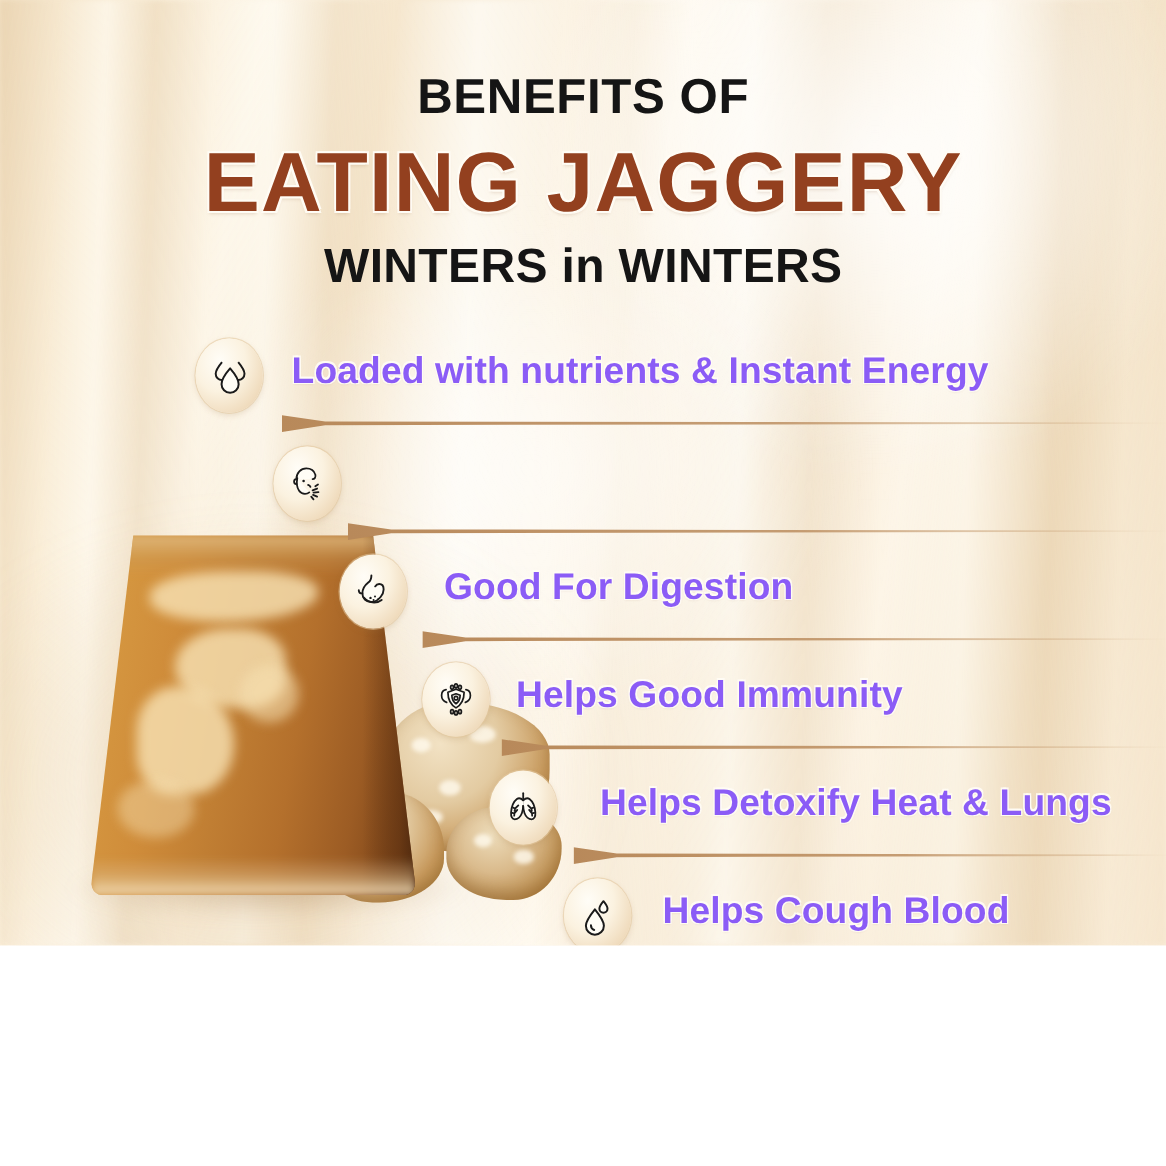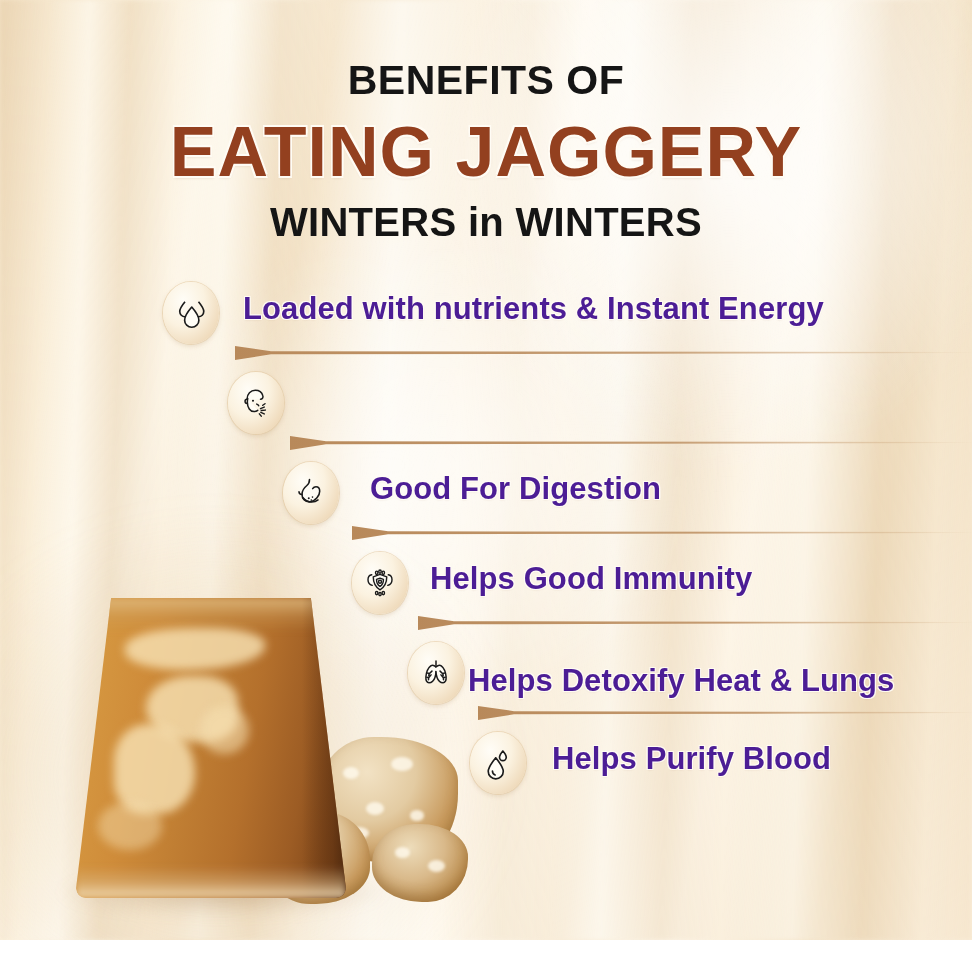"BENEFITS OF" #poster { height: 940px -> 788px }
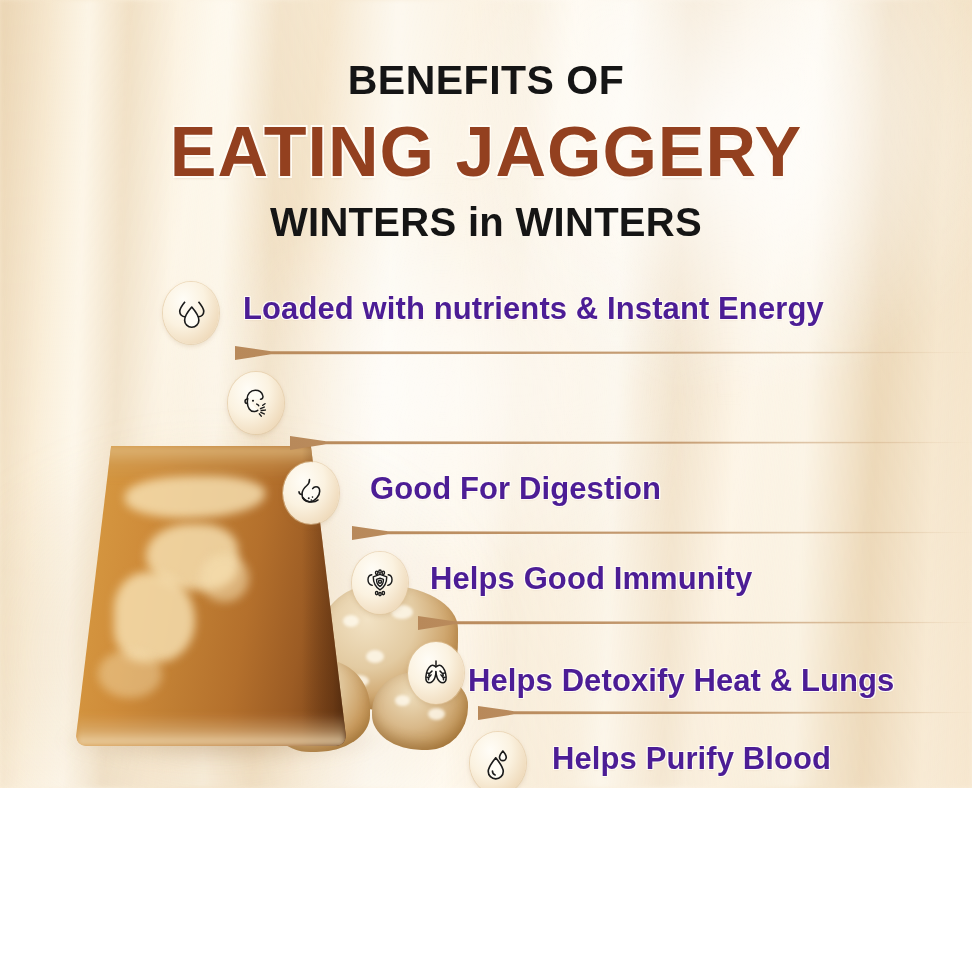"Loaded with nutrients & Instant" .benefit-label { color: #4c1d95 -> #8b5cf6 }
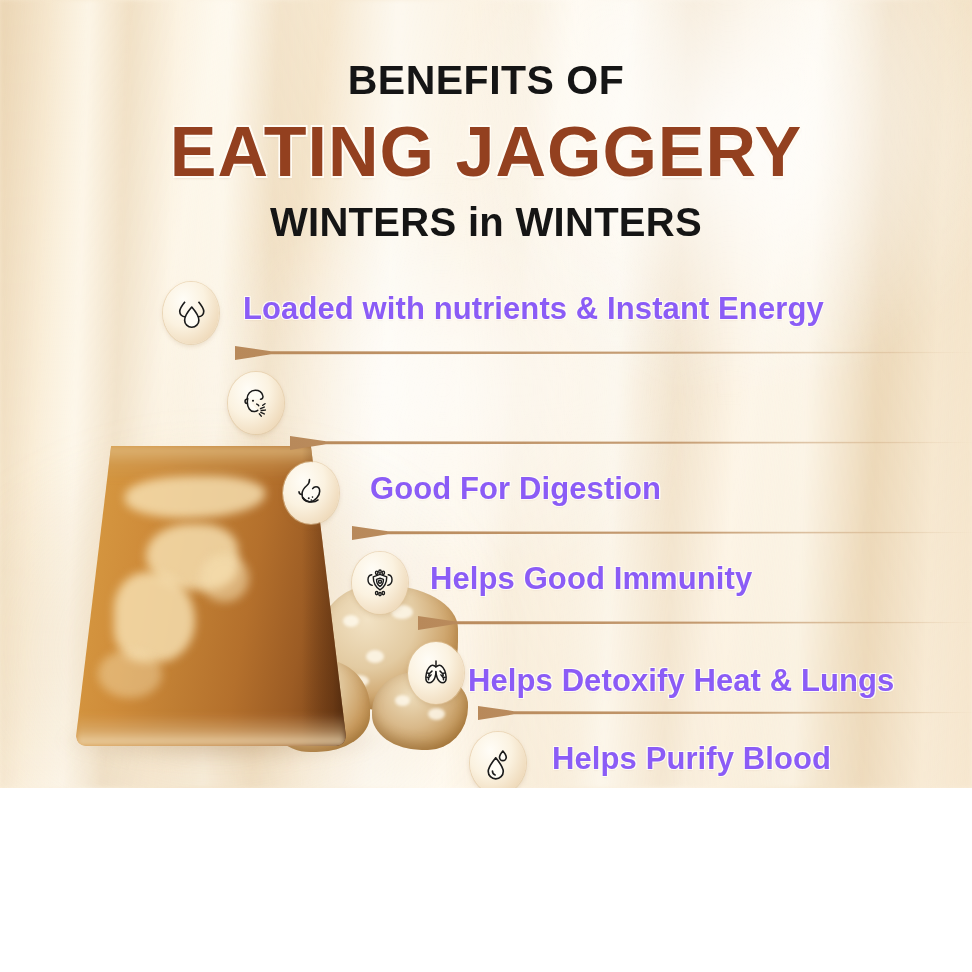"Helps Detoxify Heat & Lungs" div.benefit-label { left: 468px -> 500px; margin-top: 12px -> none }
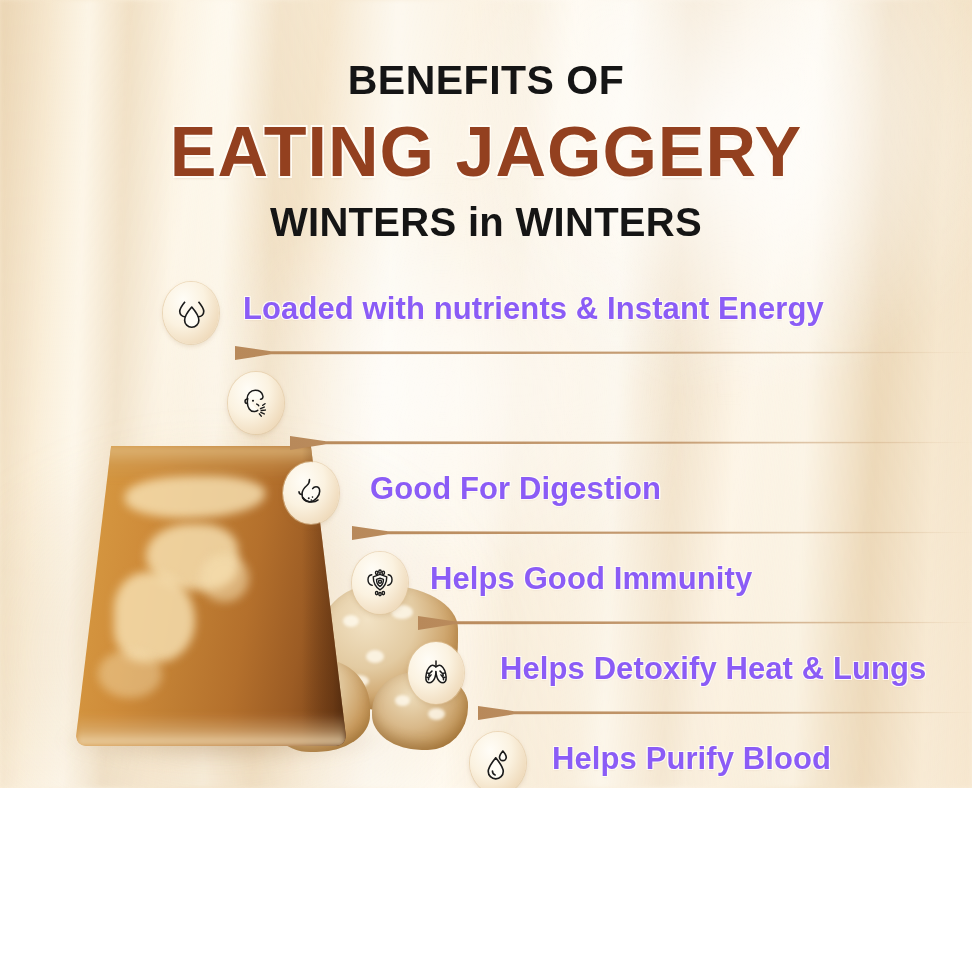"Helps Purify Blood" div.benefit-label { text: Purify -> Cough }
